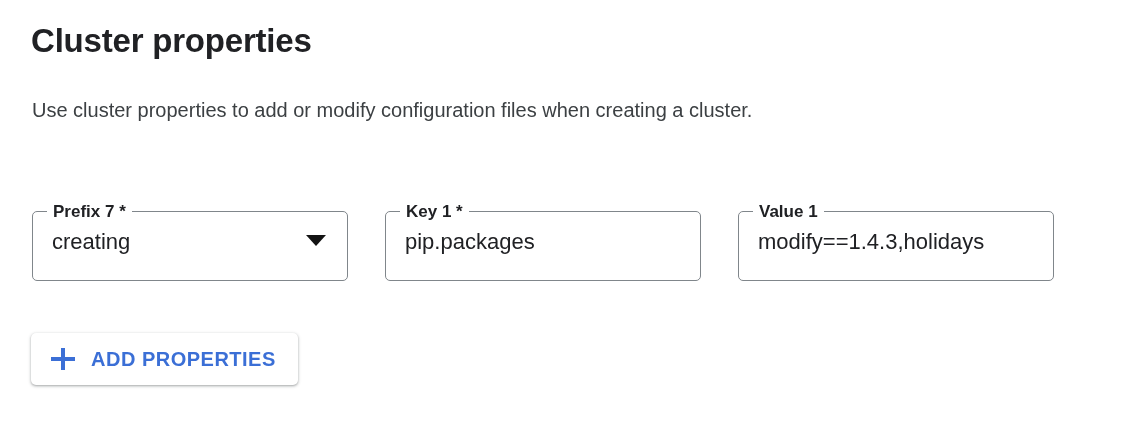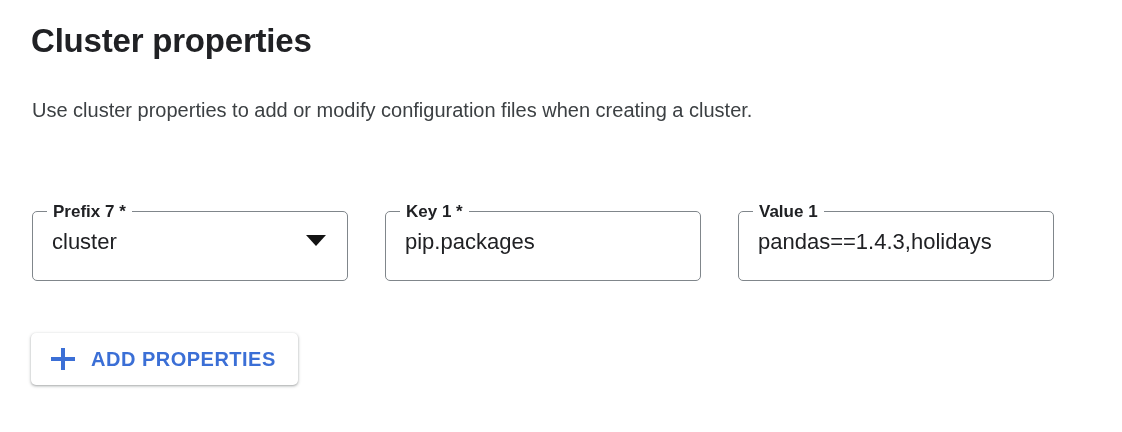"cluster" div.field-value { text: cluster -> creating }
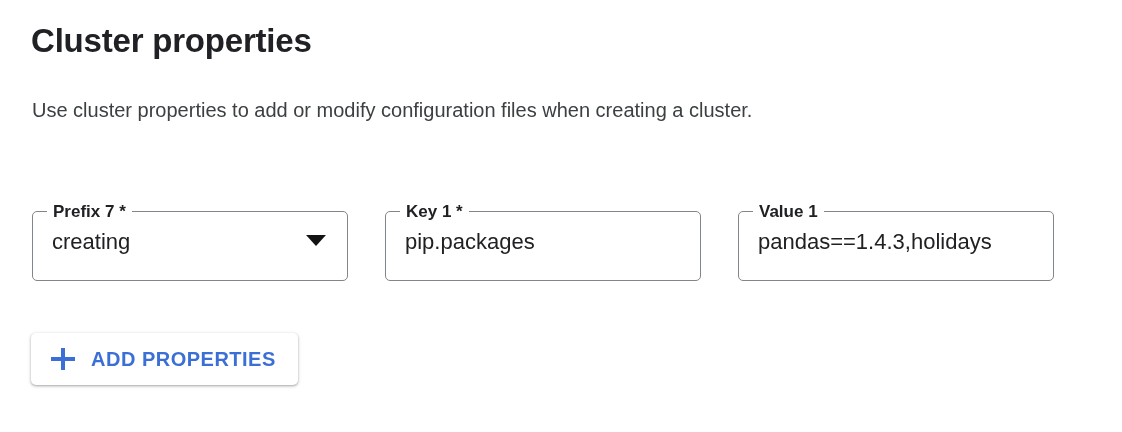"pandas==1.4.3,holidays" div.field-value { text: pandas -> modify }
